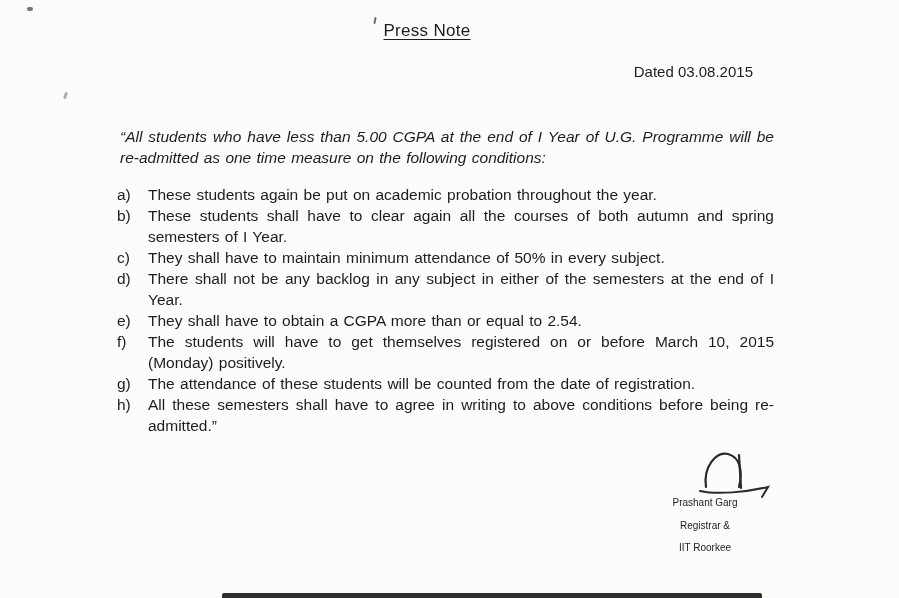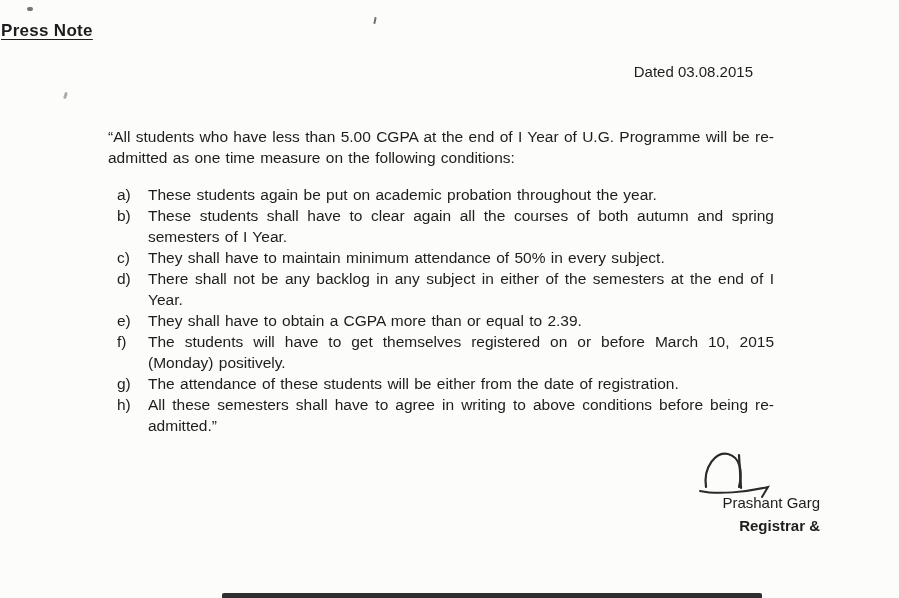"Press Note" .title { font-weight: bold -> normal; left: 1px -> 12px; text-align: left -> center }
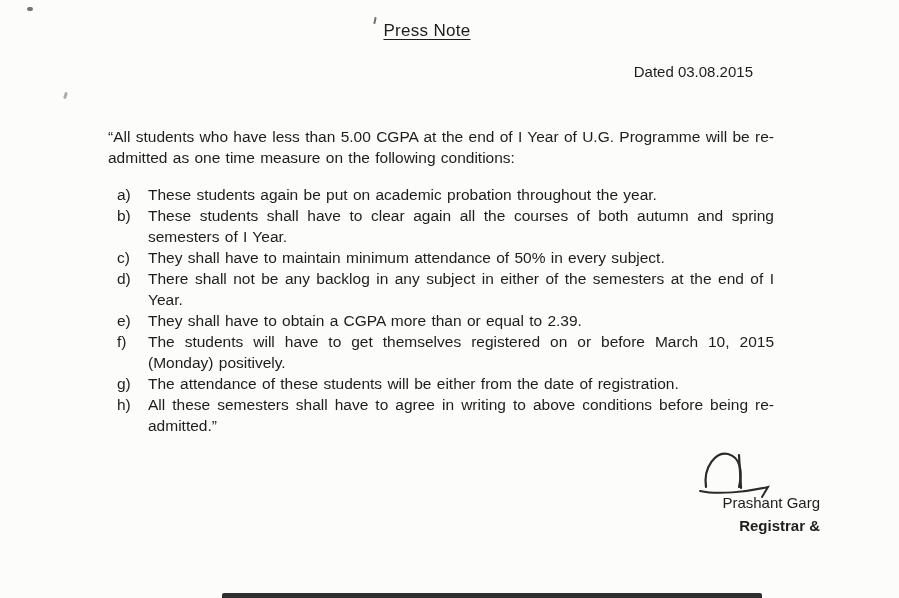"“All students who have less" .intro { font-style: none -> italic; margin: 0 0 16px 0 -> 0 0 16px 12px }
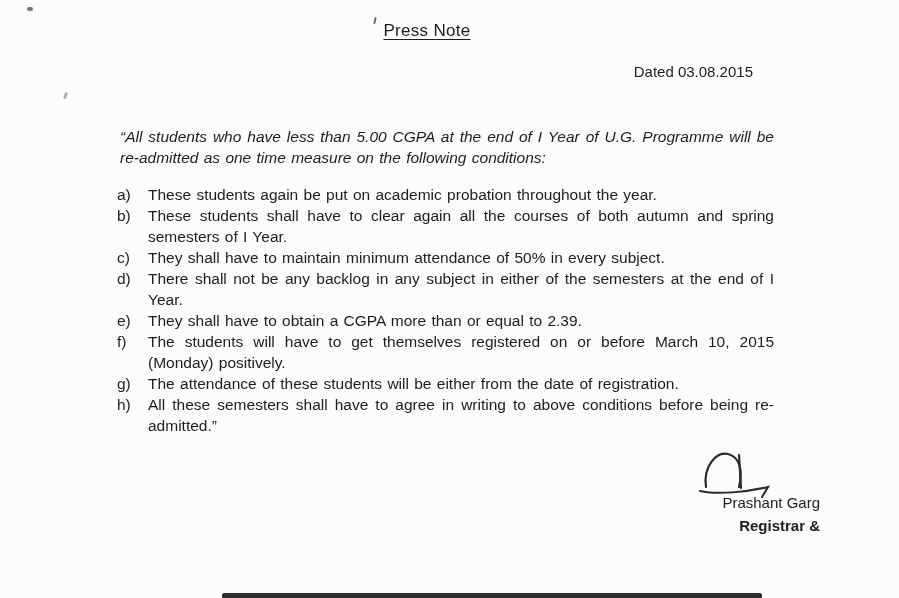"They shall have to obtain" span.cond-text { text: 2.39 -> 2.54 }
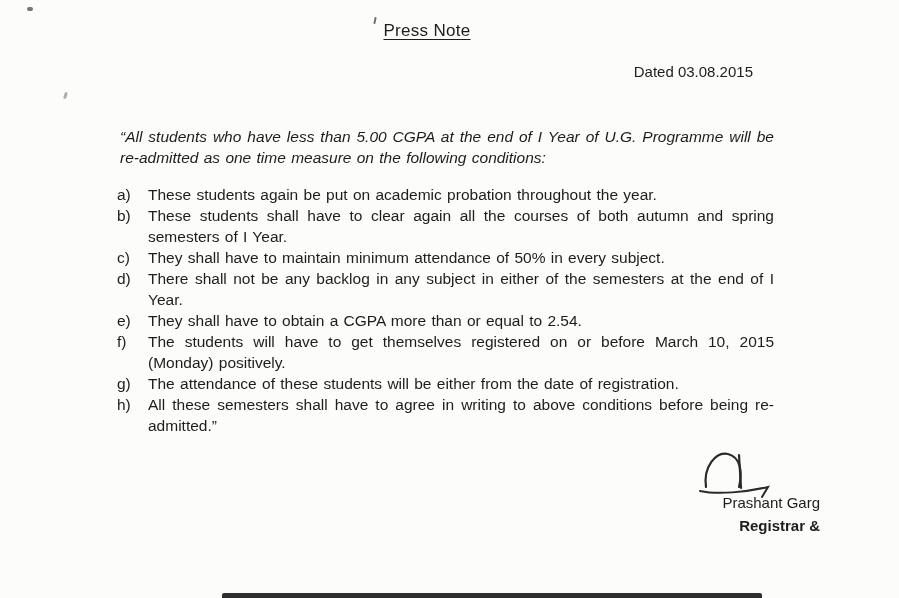"The attendance of these students" span.cond-text { text: either -> counted }
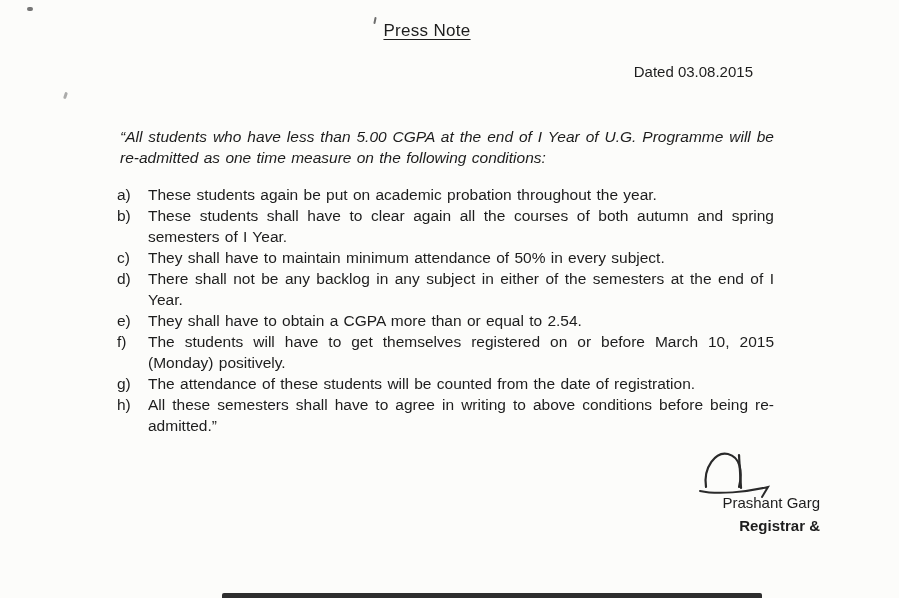"Prashant Garg" .sig-block { font-size: 15px -> 10px; text-align: right -> center }
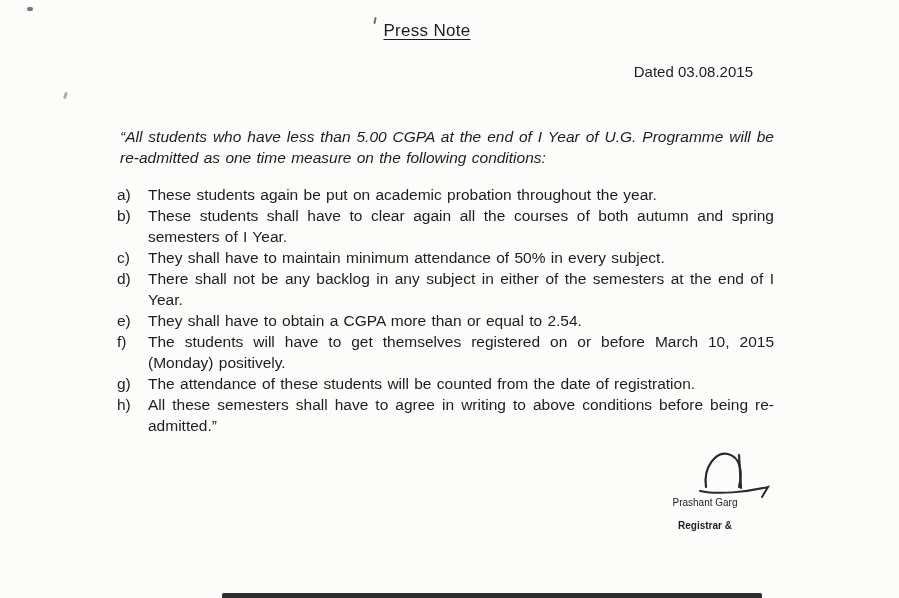"Registrar &" .sig-role { font-weight: bold -> normal }
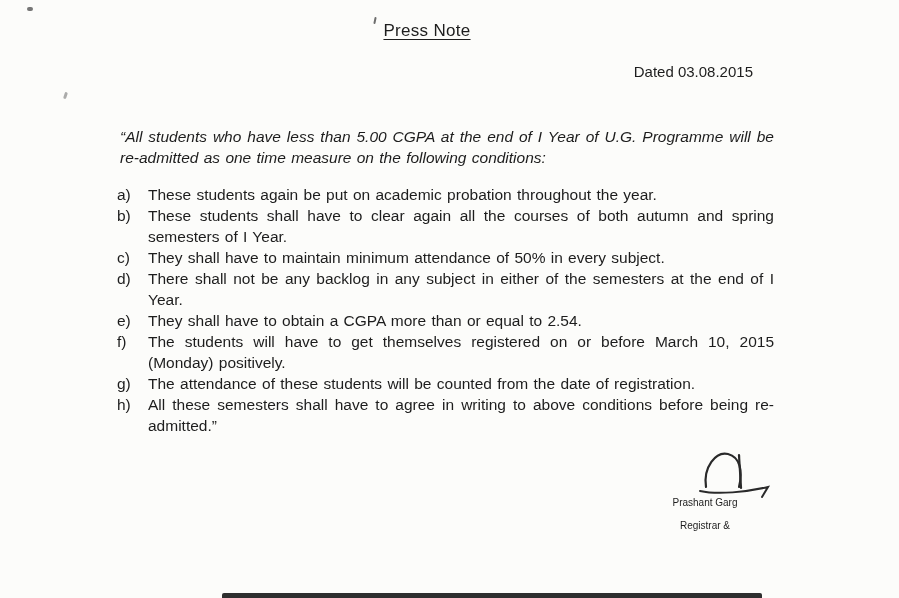"IIT Roorkee" div.sig-role { html: none -> <div>IIT Roorkee</div> }
